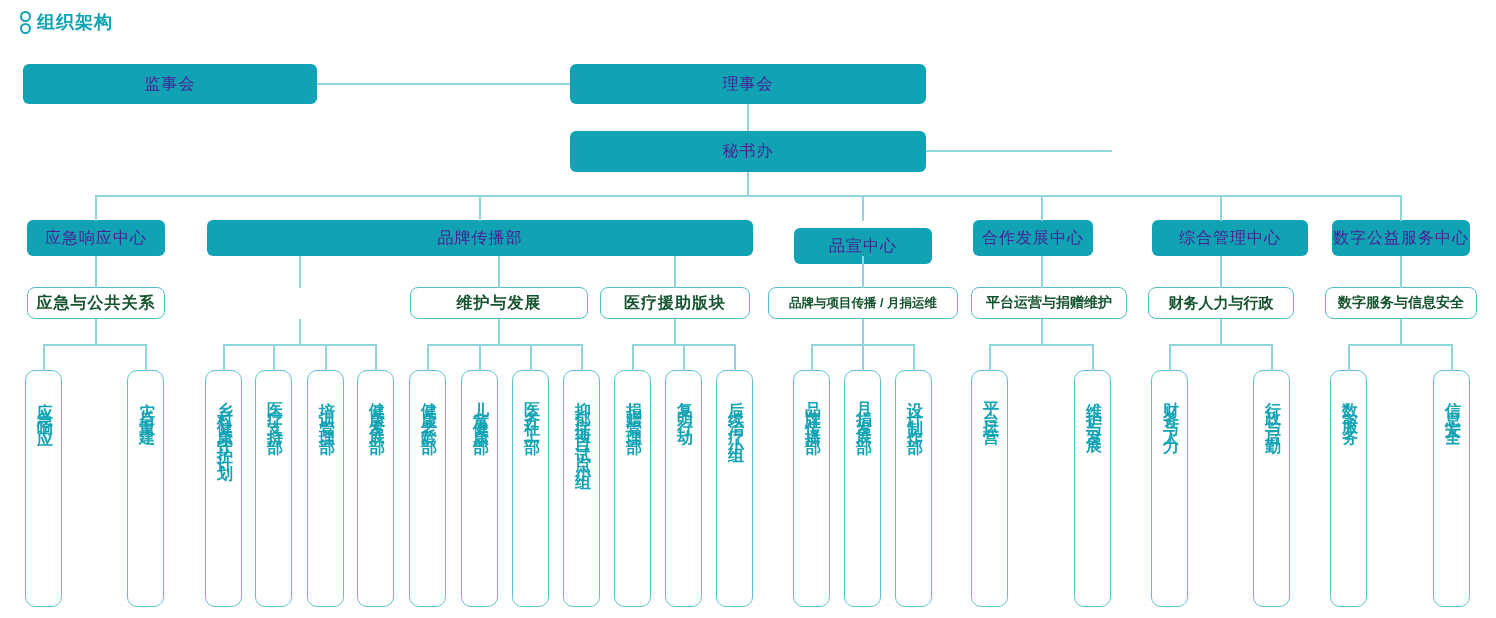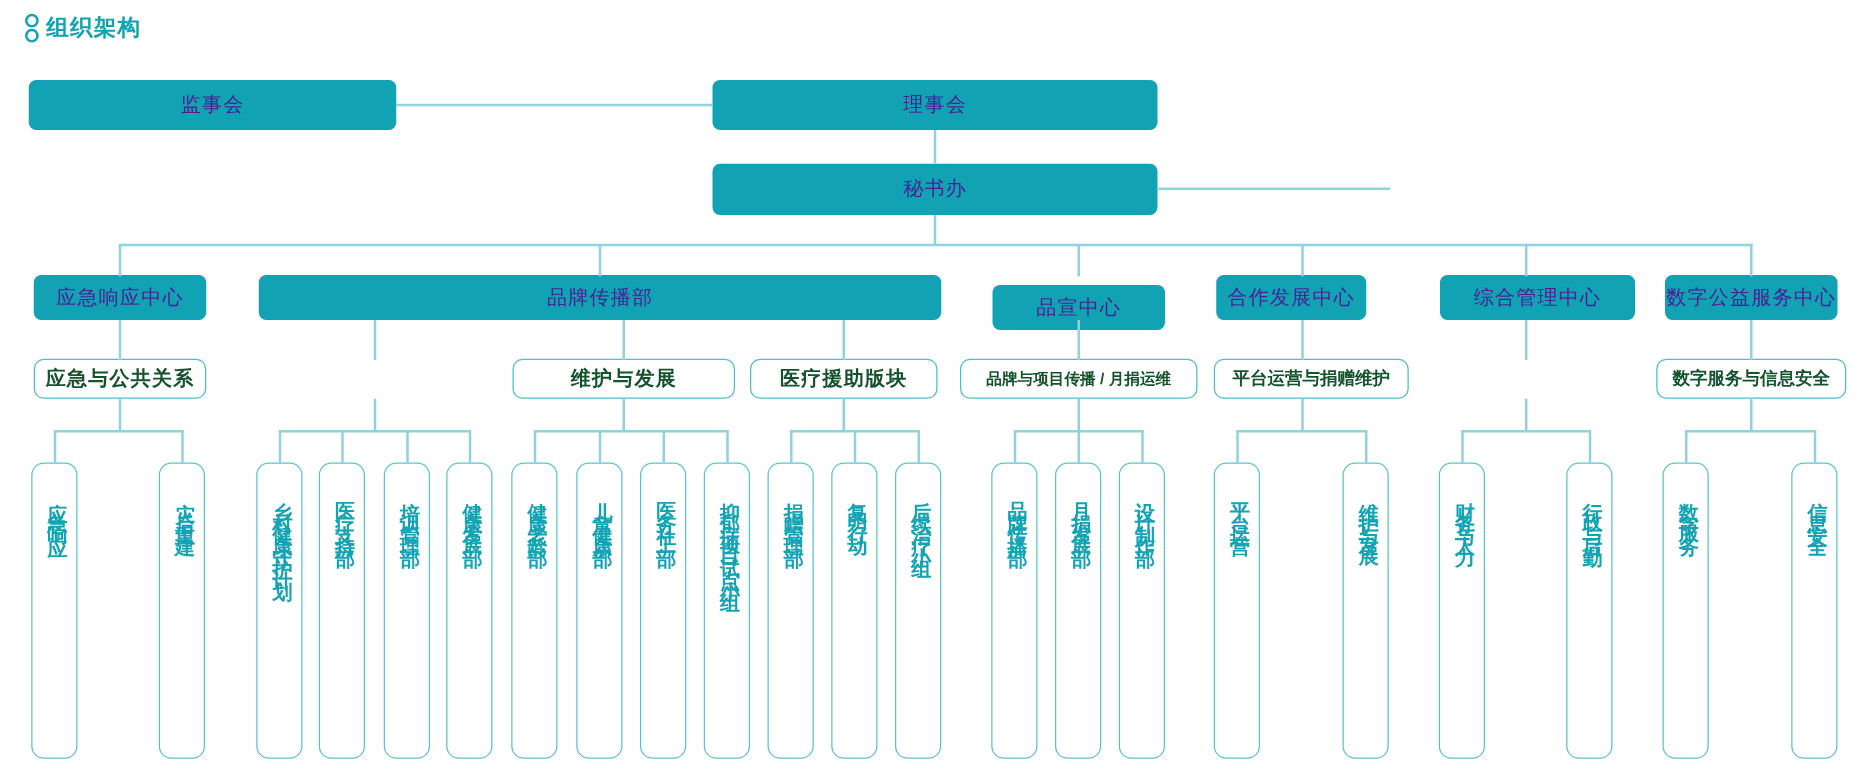"财务人力与行政" div.obox { html: none -> <div>财务人力与行政</div> }
